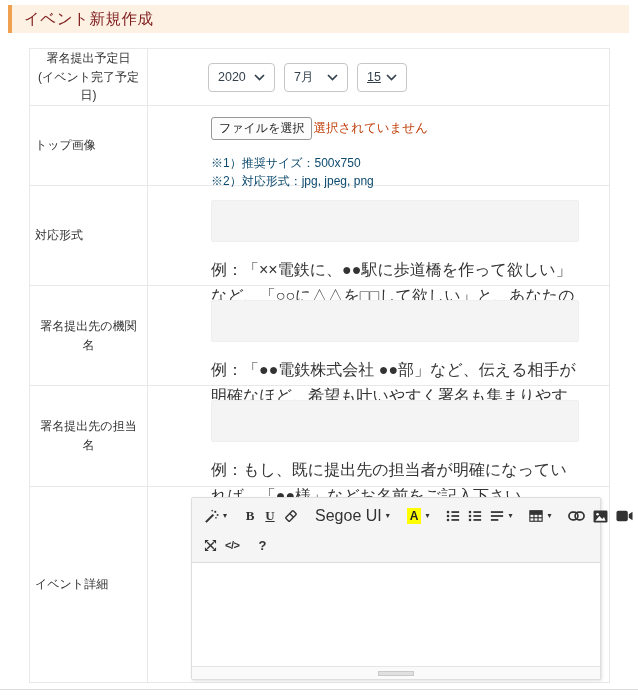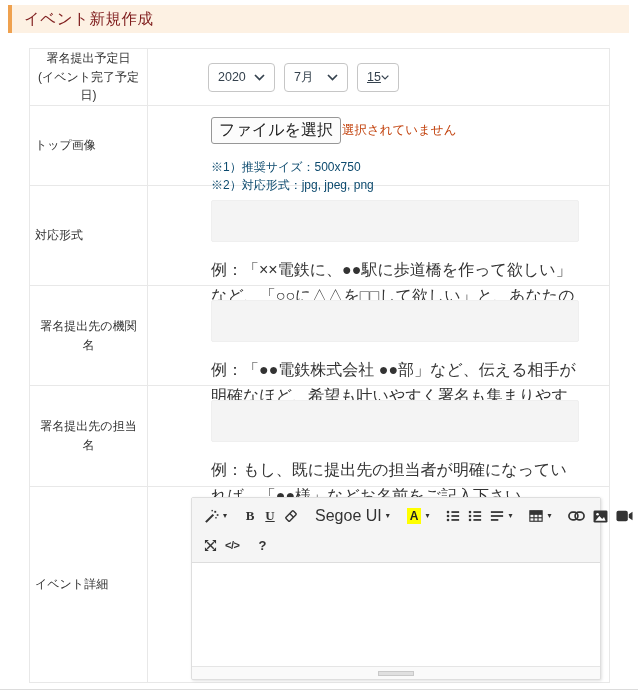"15" .sel-day { width: 42px -> 50px }
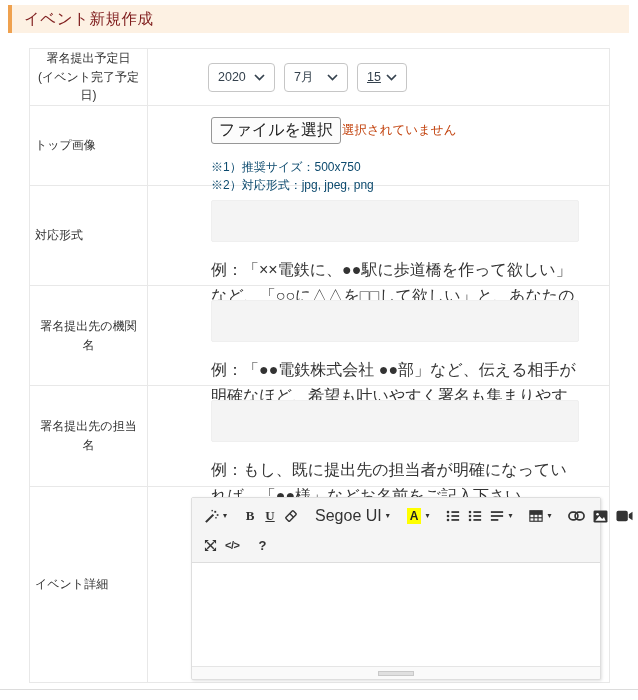"ファイルを選択" .file-btn { font-size: 16px -> 12px }
